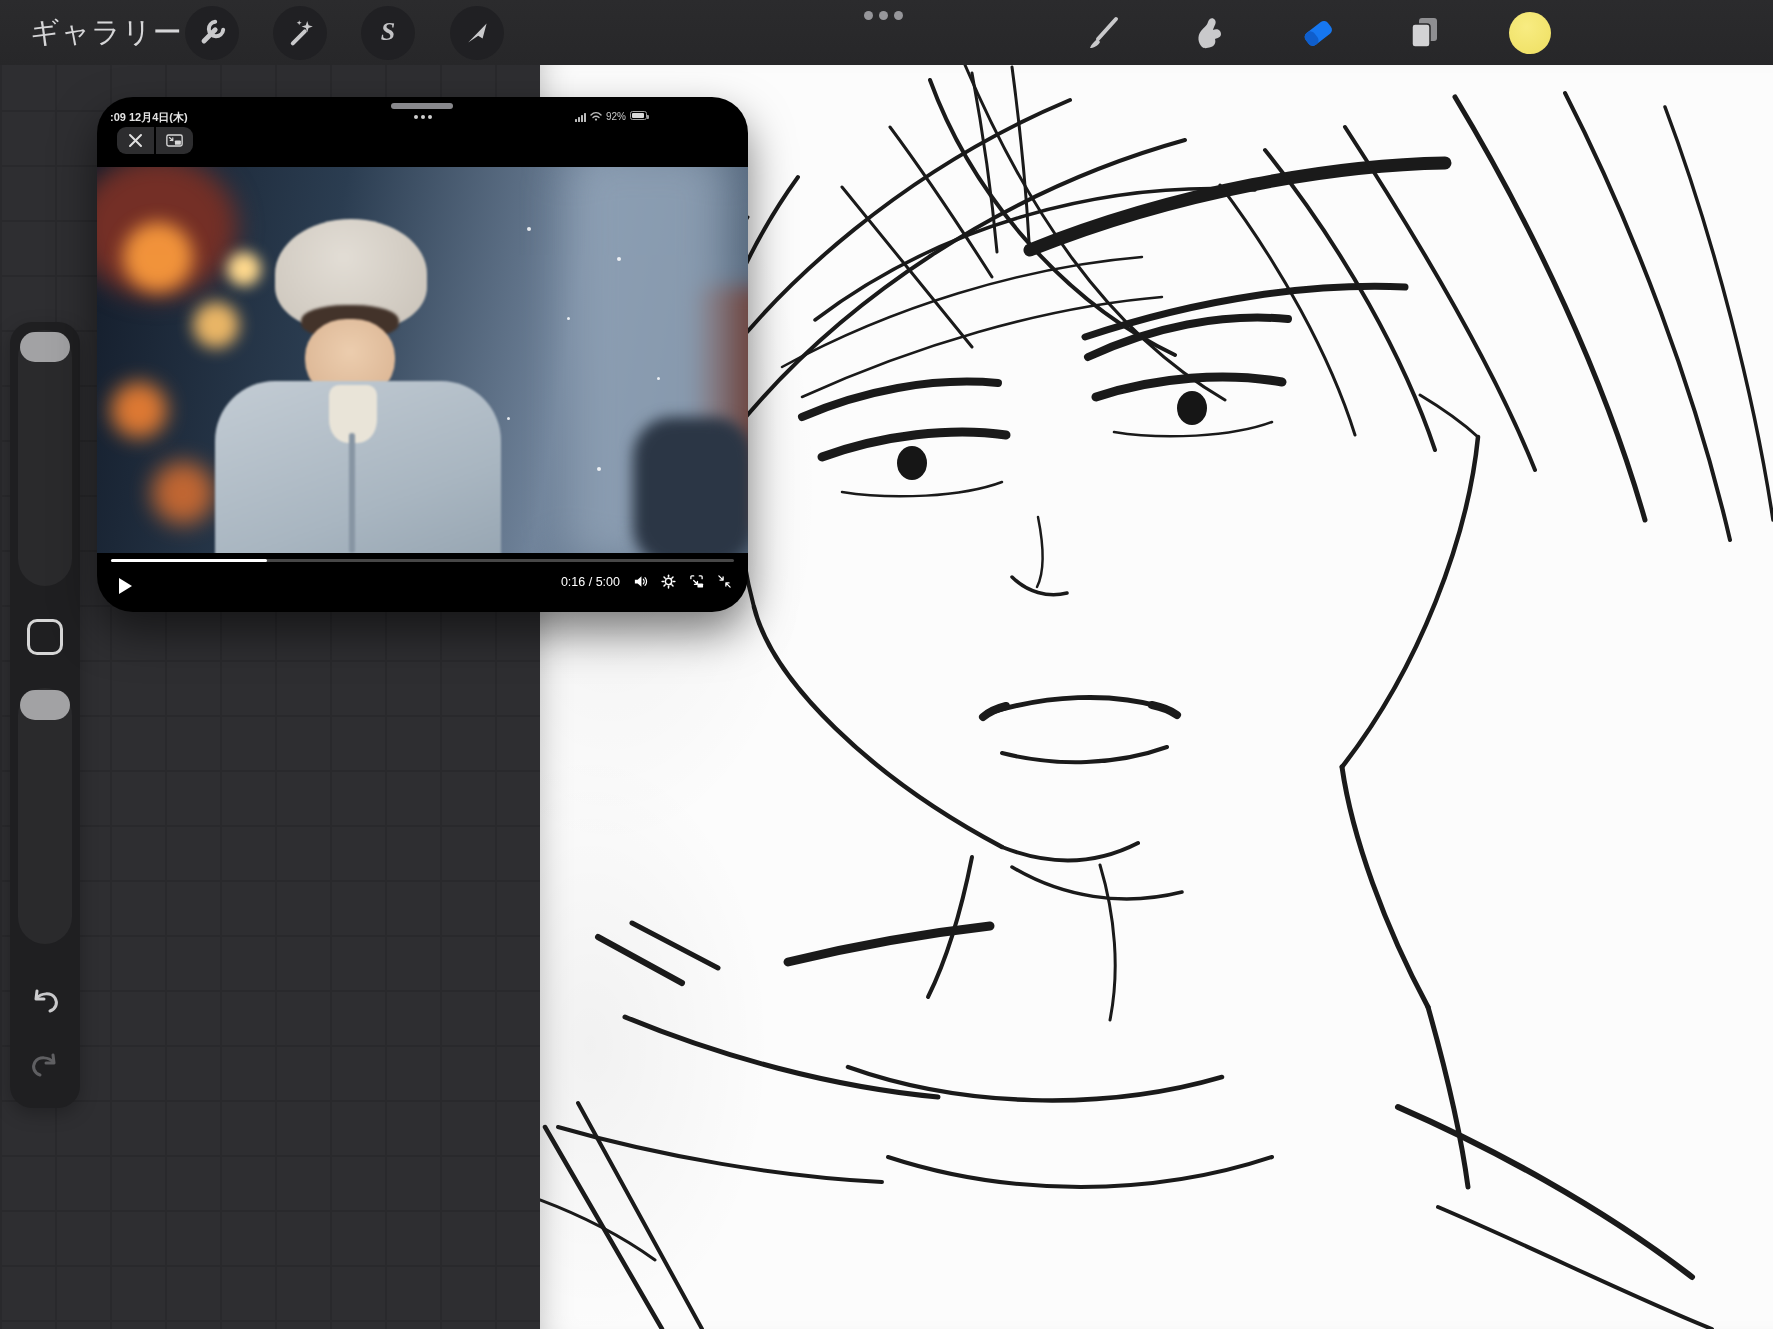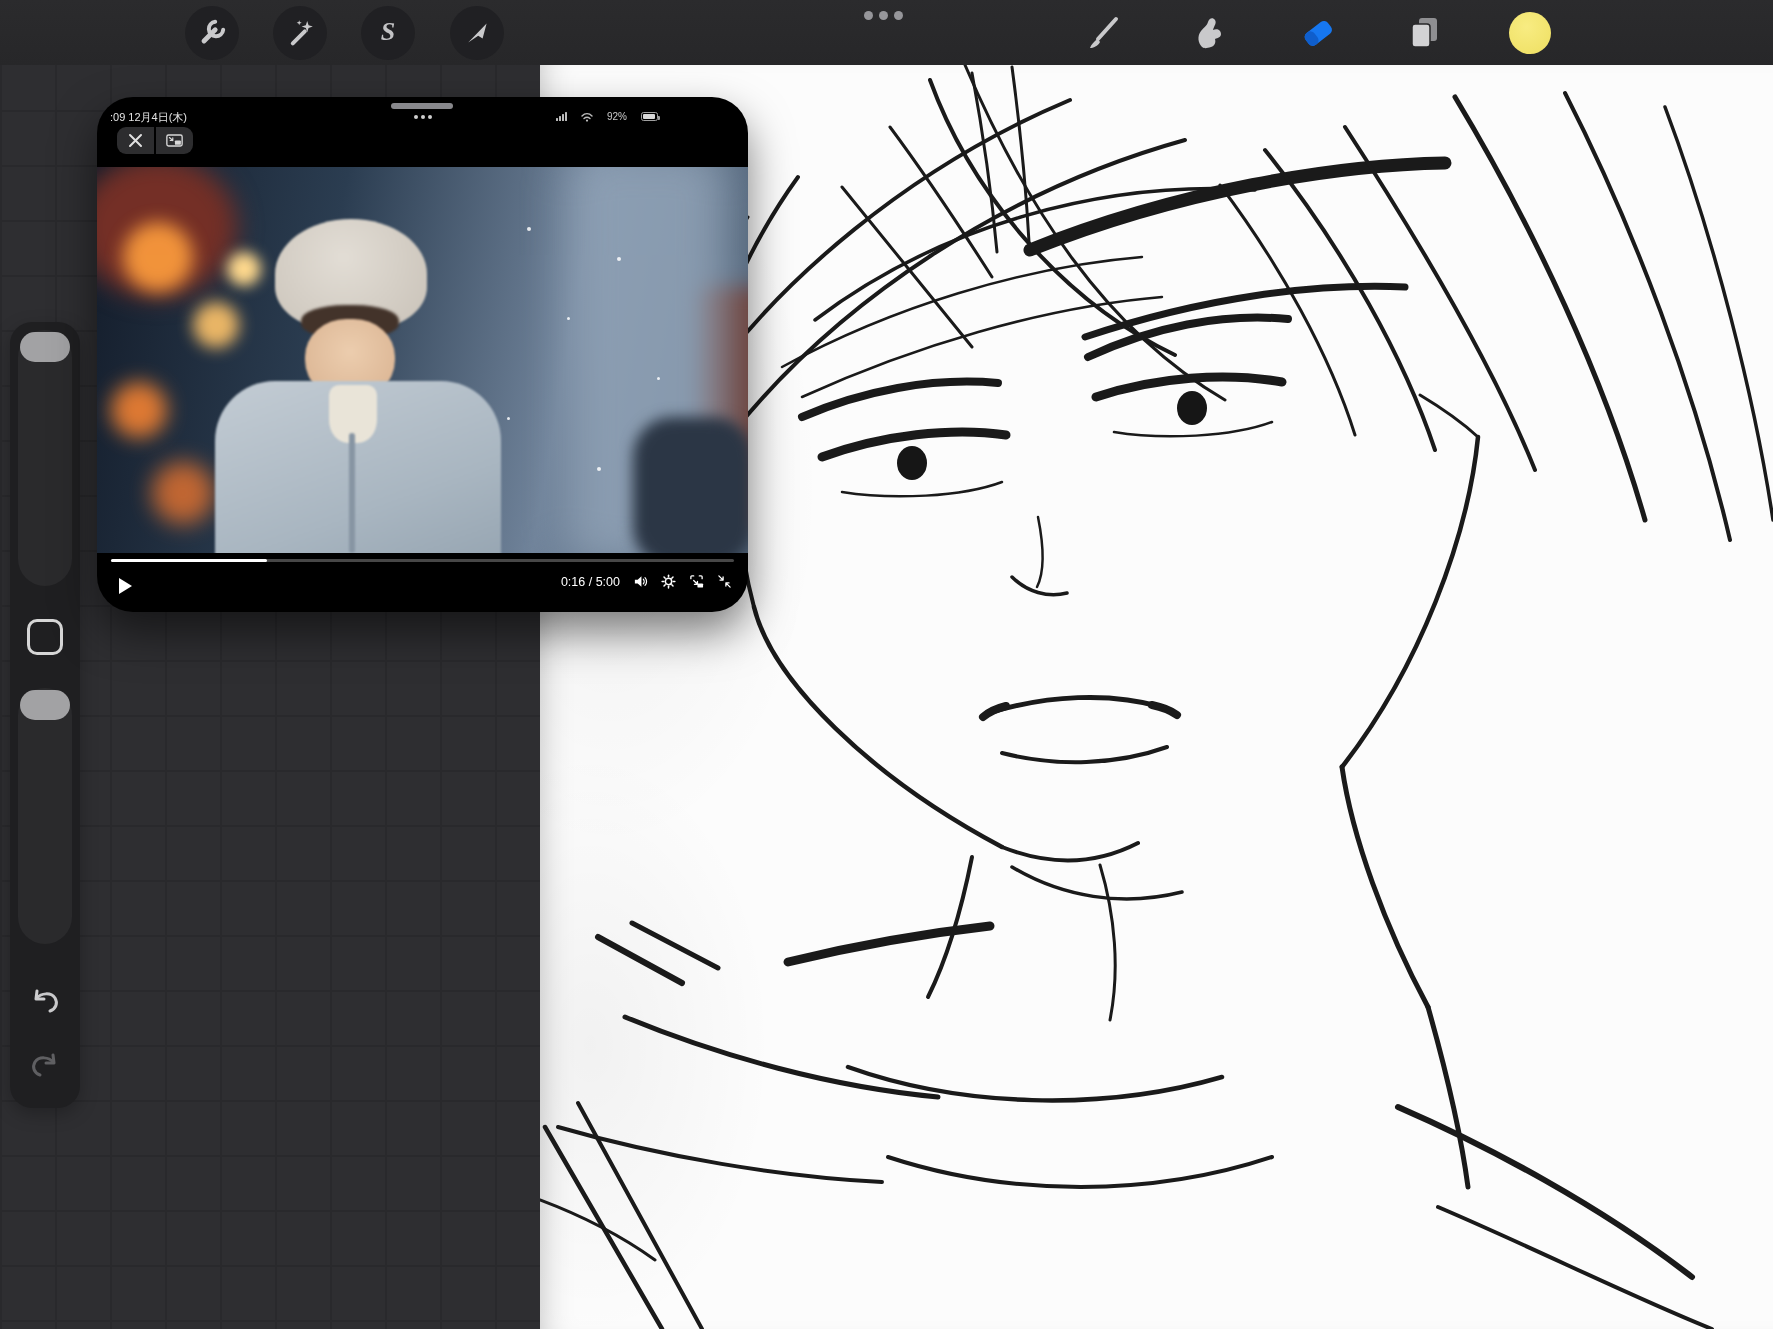"ギャラリー" div.gallery { html: none -> <div>ギャラリー</div> }
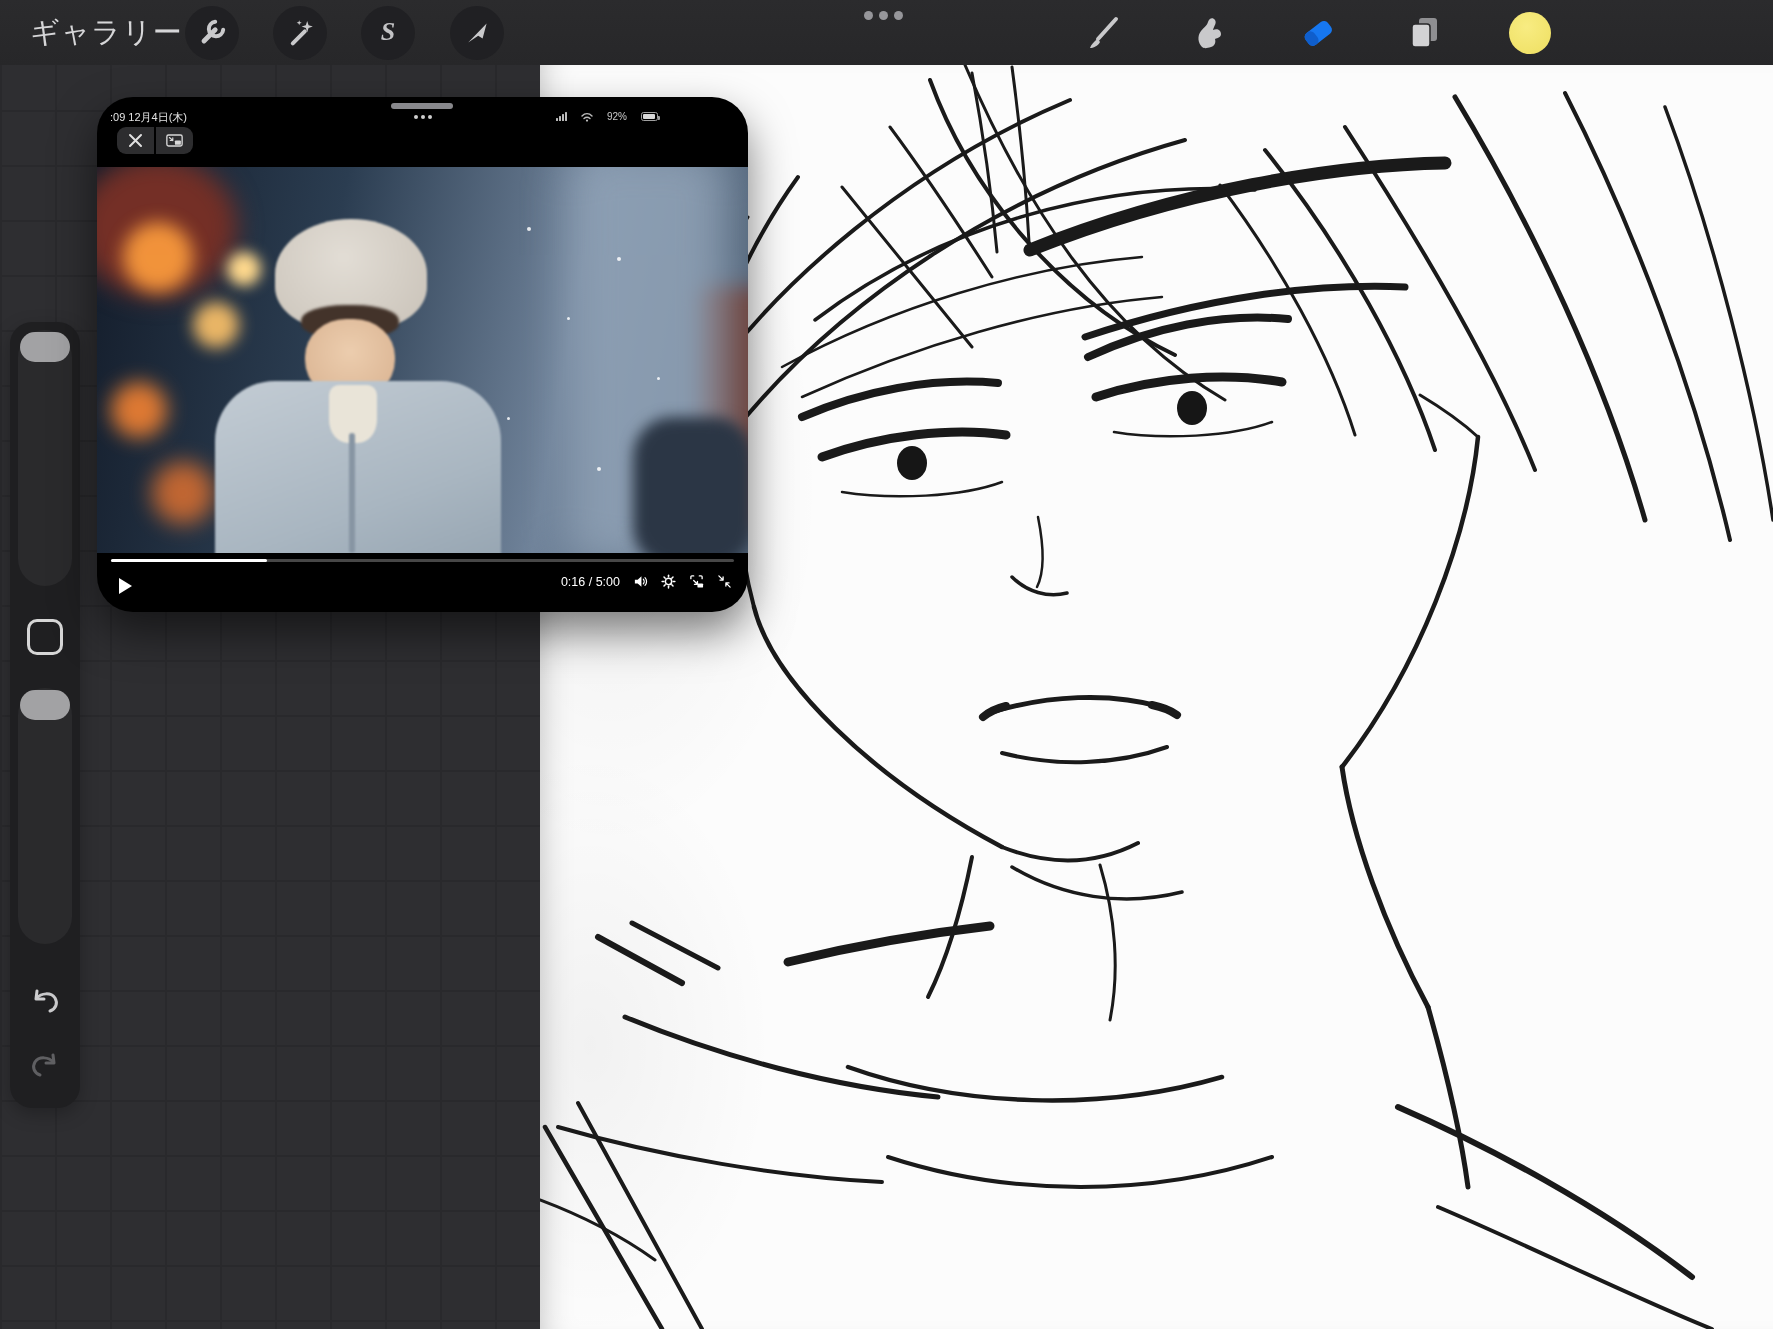":09 12月4日(木)" .pip-datetime { font-weight: none -> bold }
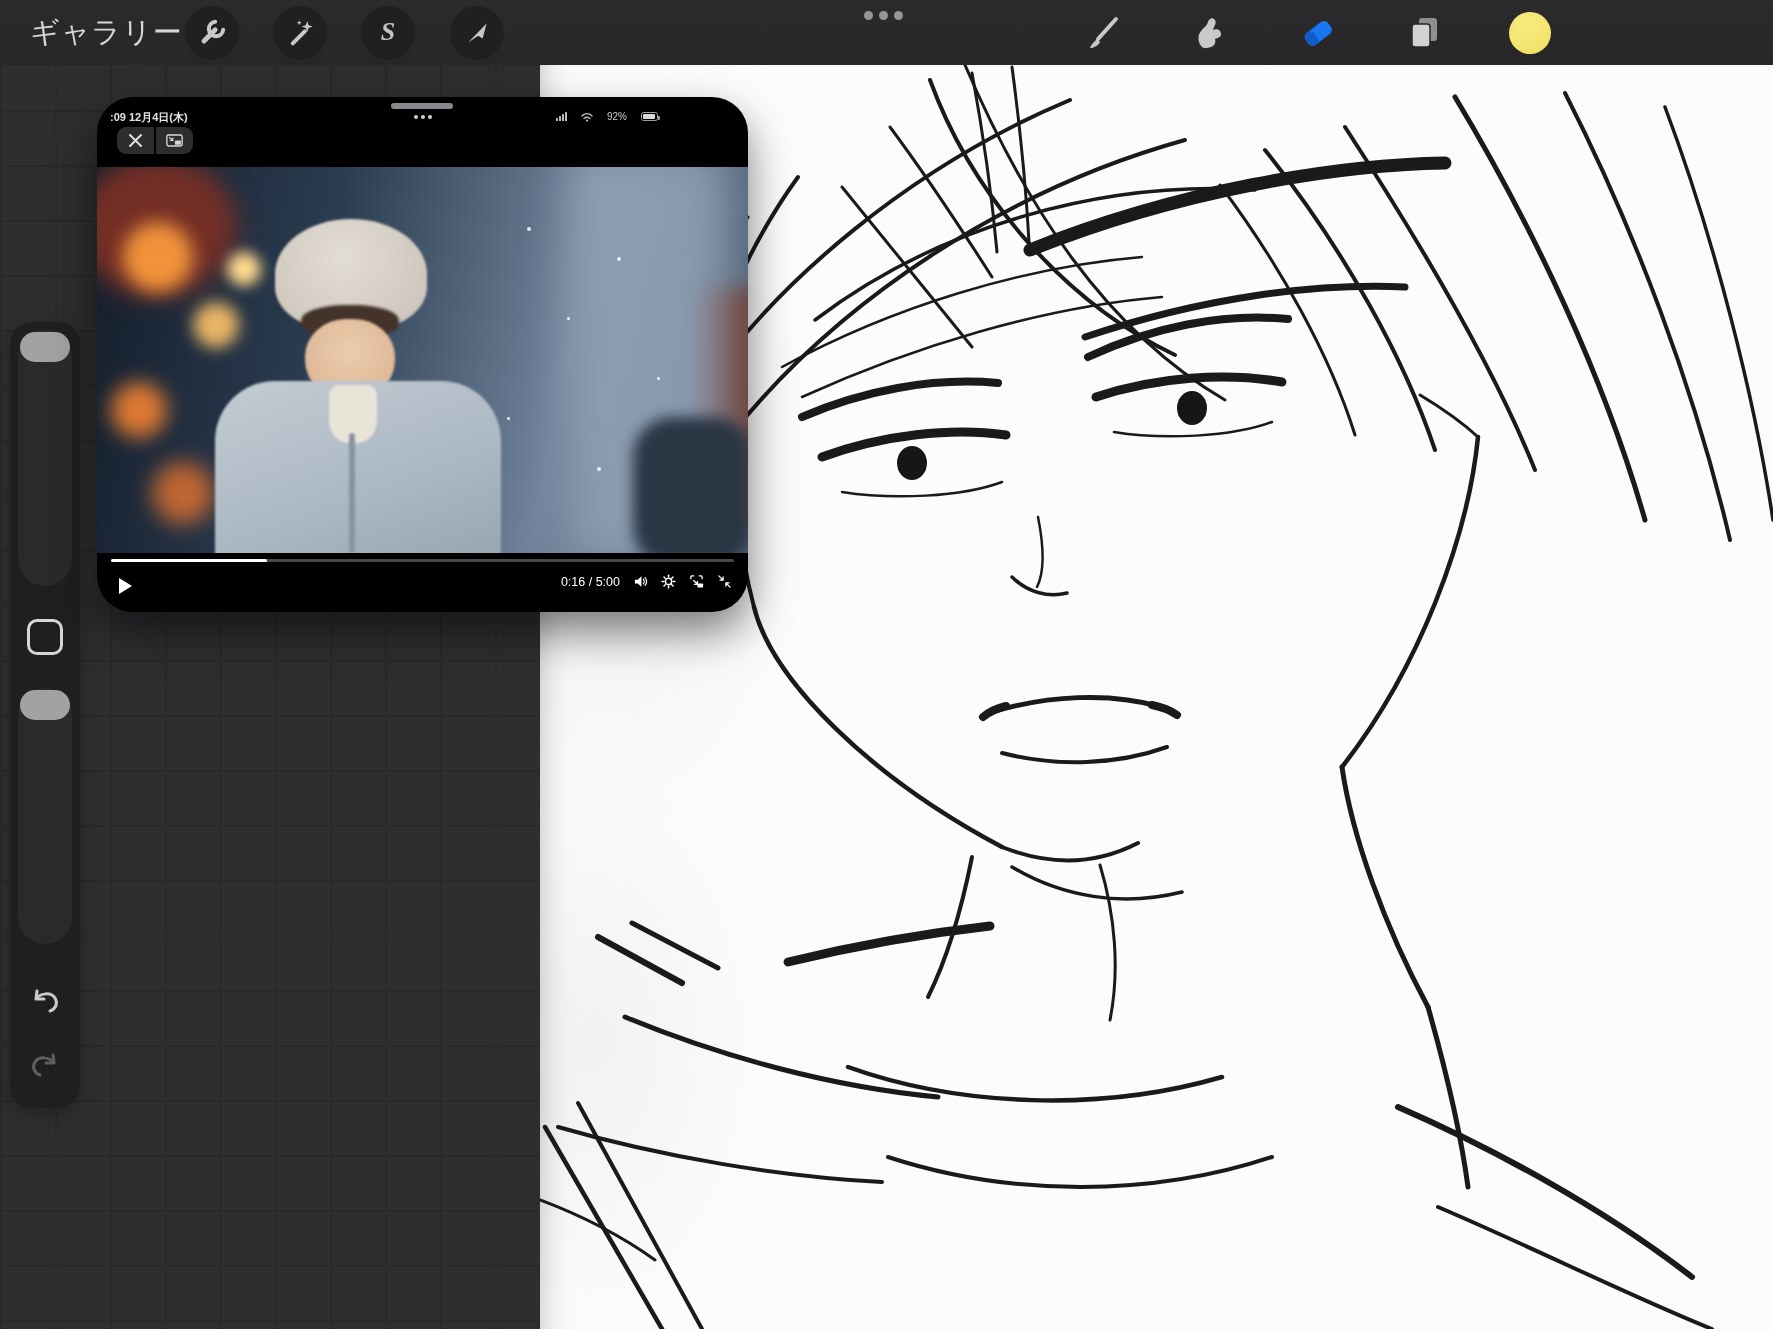"92%" .pip-batt { align-items: center -> none; gap: 14px -> 4px; right: 90px -> 101px }
